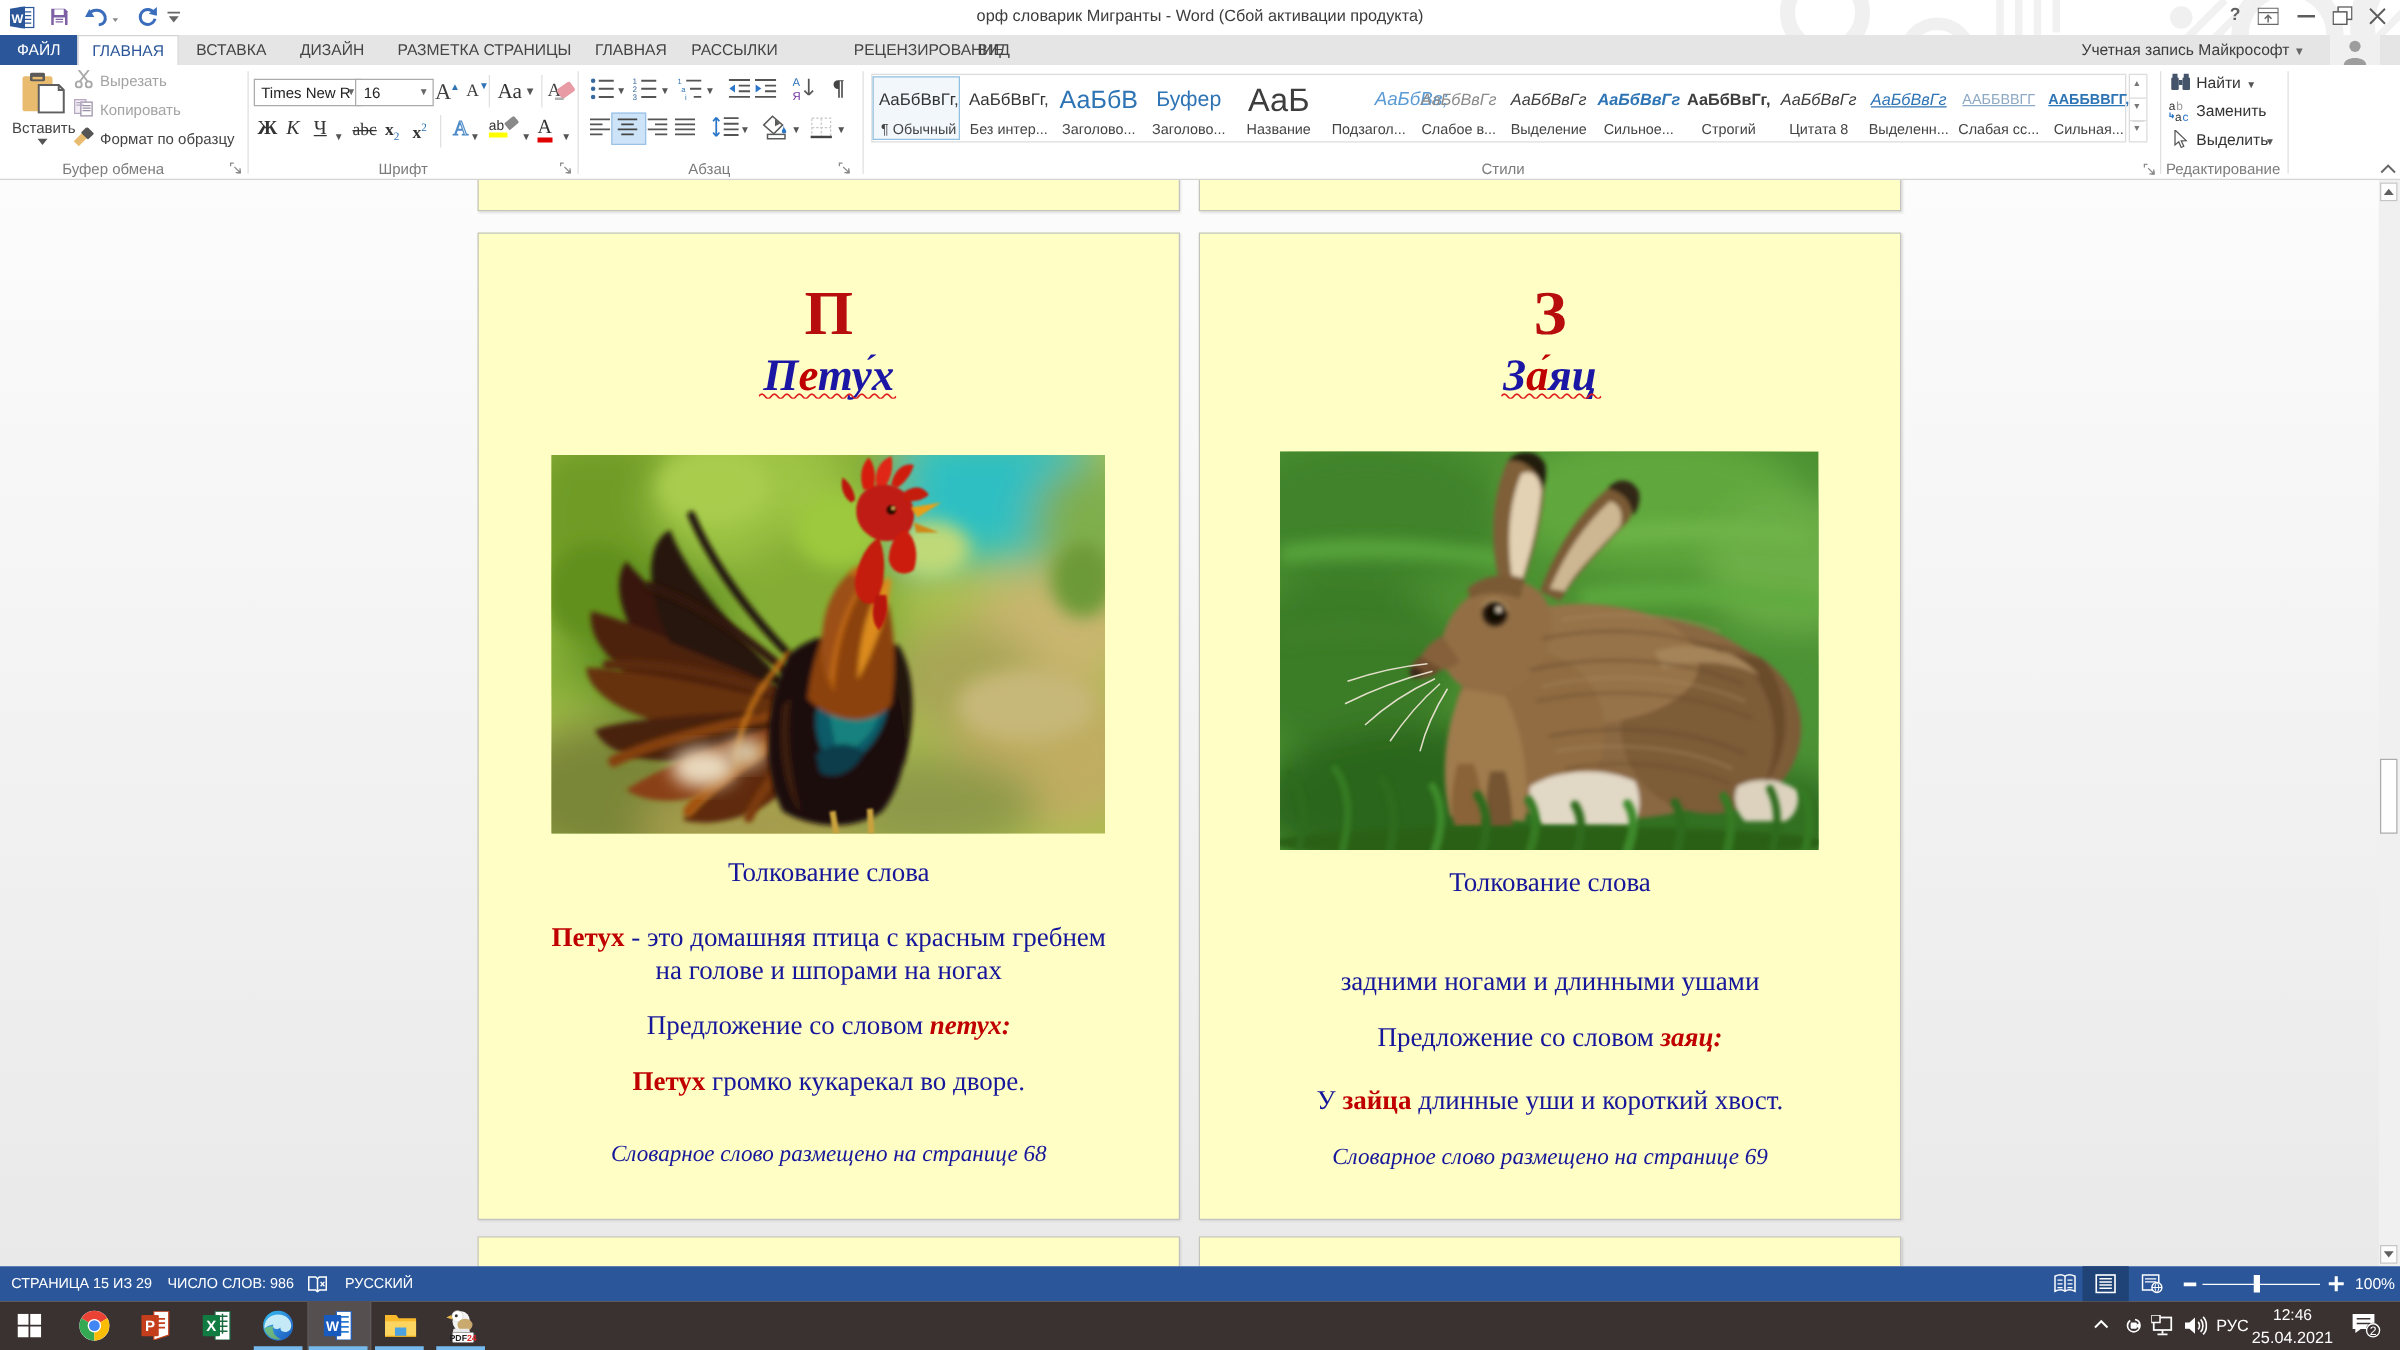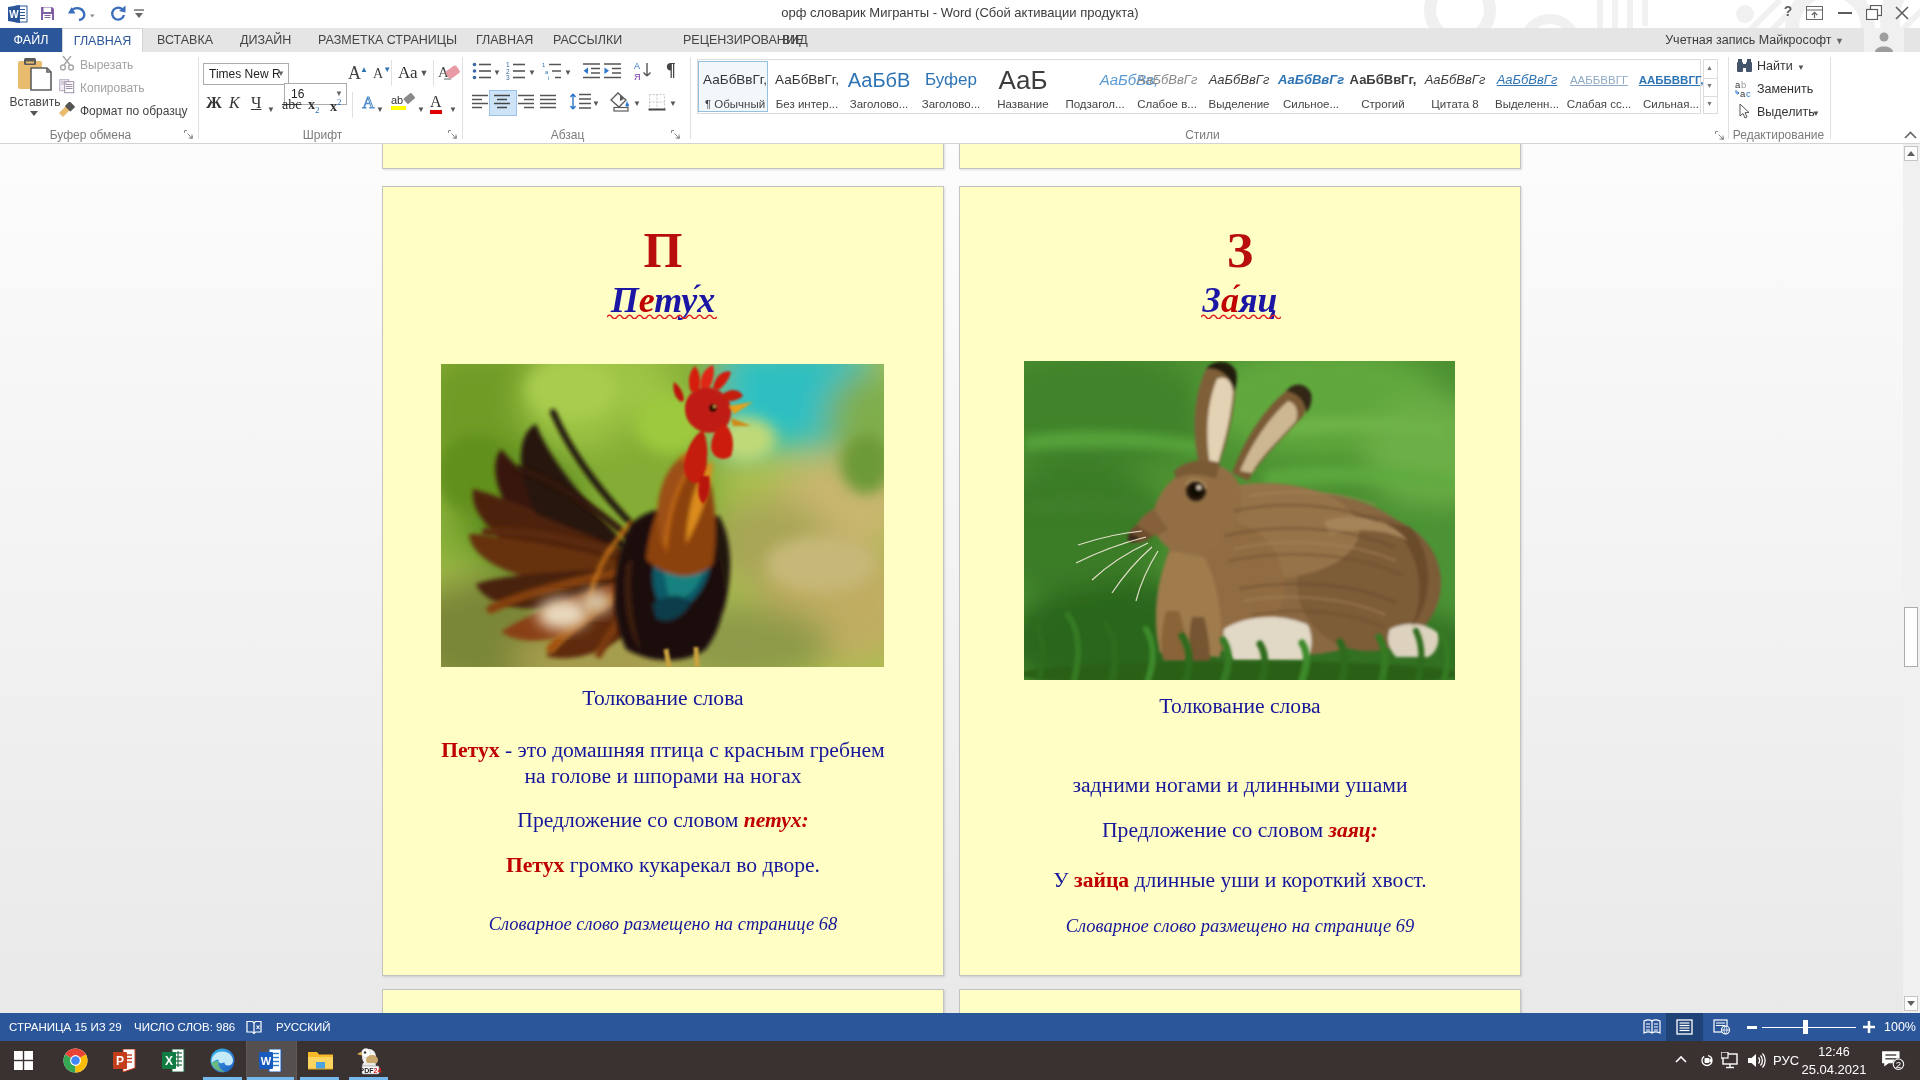"16" div.combo { margin-top: 20px -> none }
